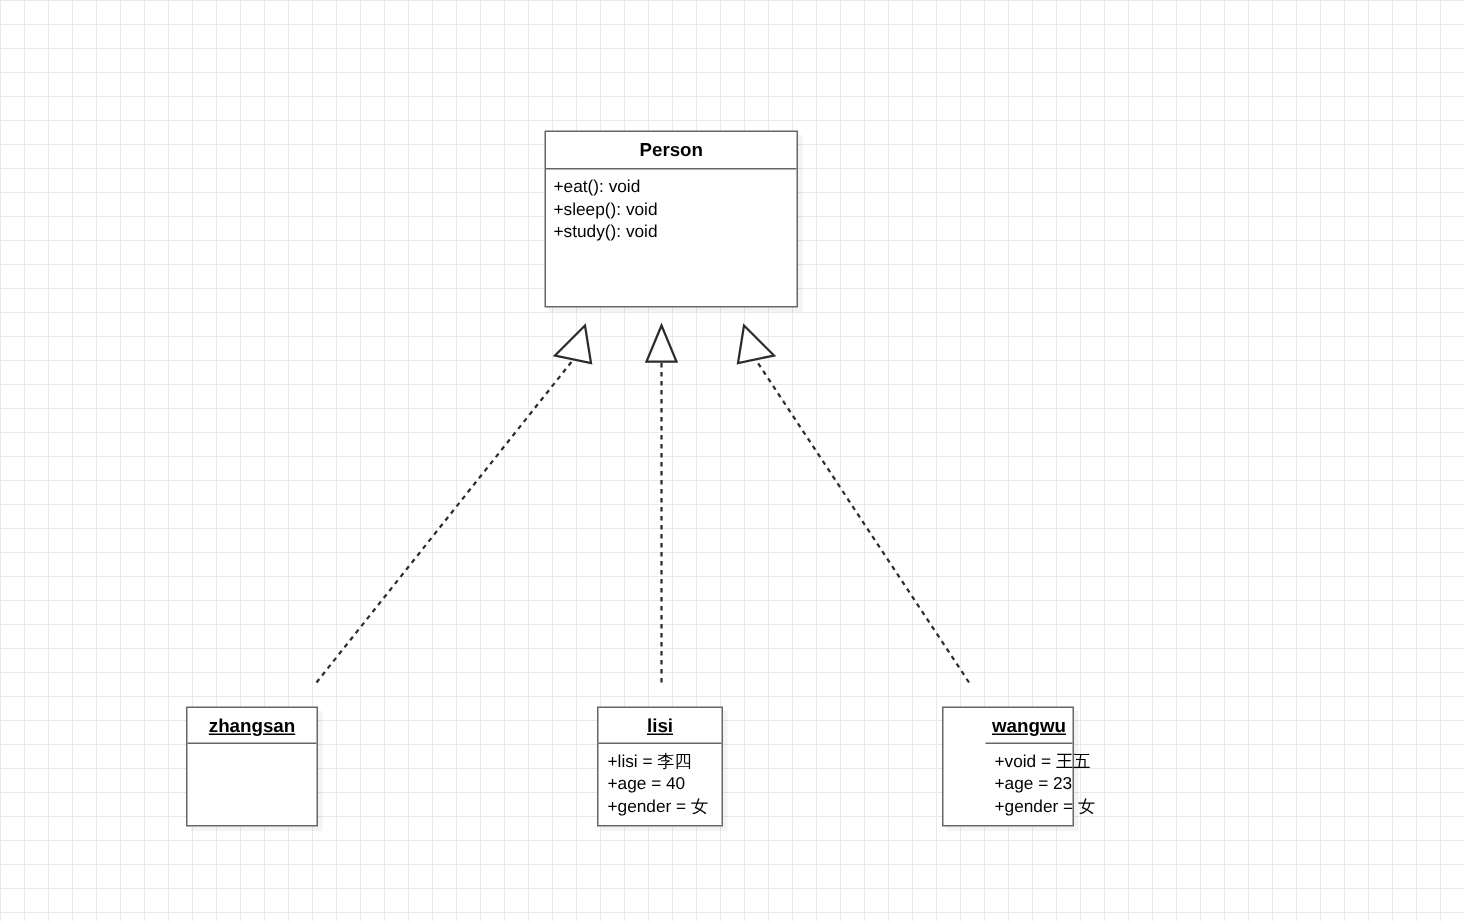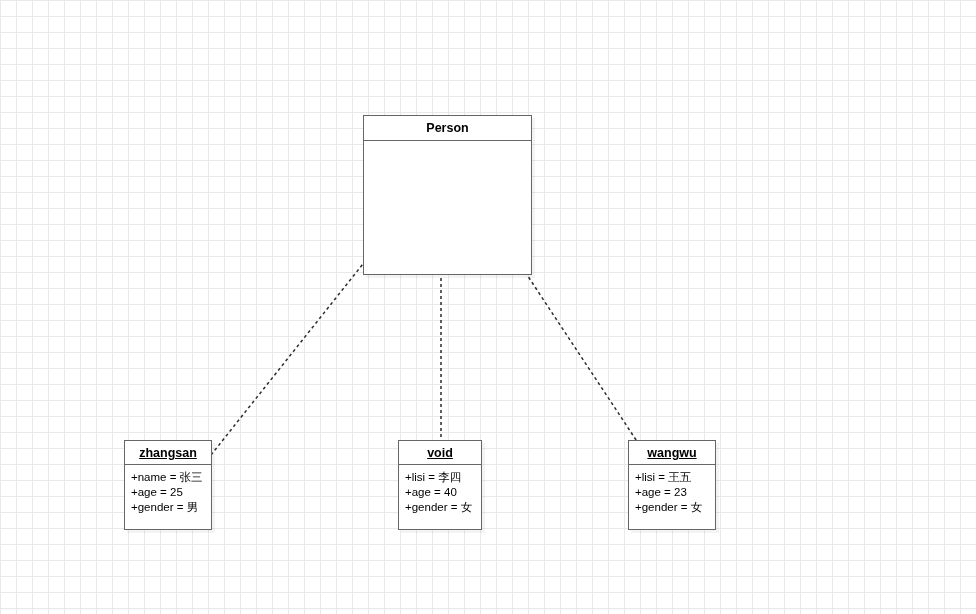"Person" #person-box { height: 160px -> 118px; margin-top: 28px -> none }
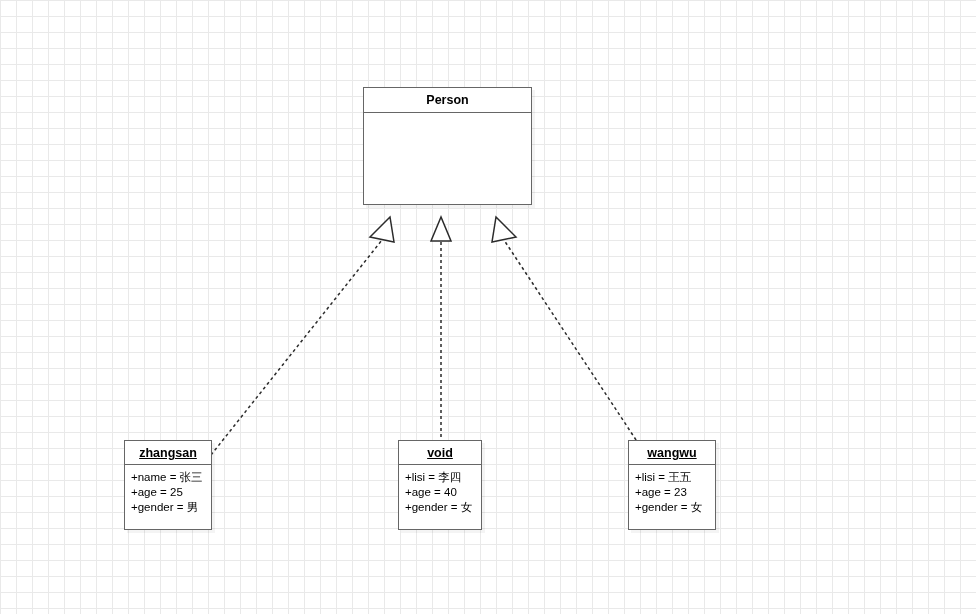"+eat(): void" div.uml-section { html: none -> <div> <div>+eat(): void</div> <div>+sleep(): void</div> <div>+study(): void</div> </div> }
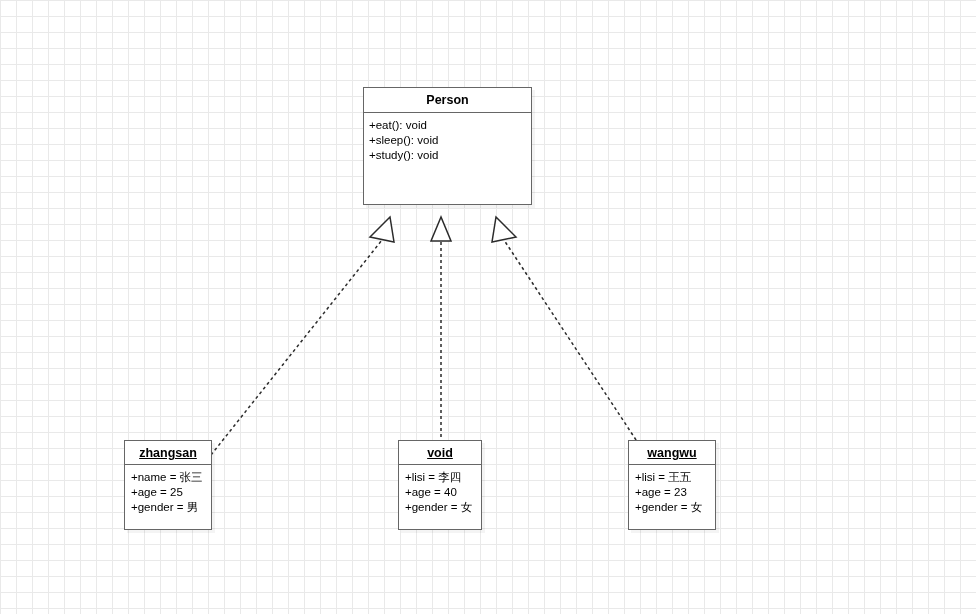"zhangsan" .obj-box { height: 90px -> 80px; top: 440px -> 471px }
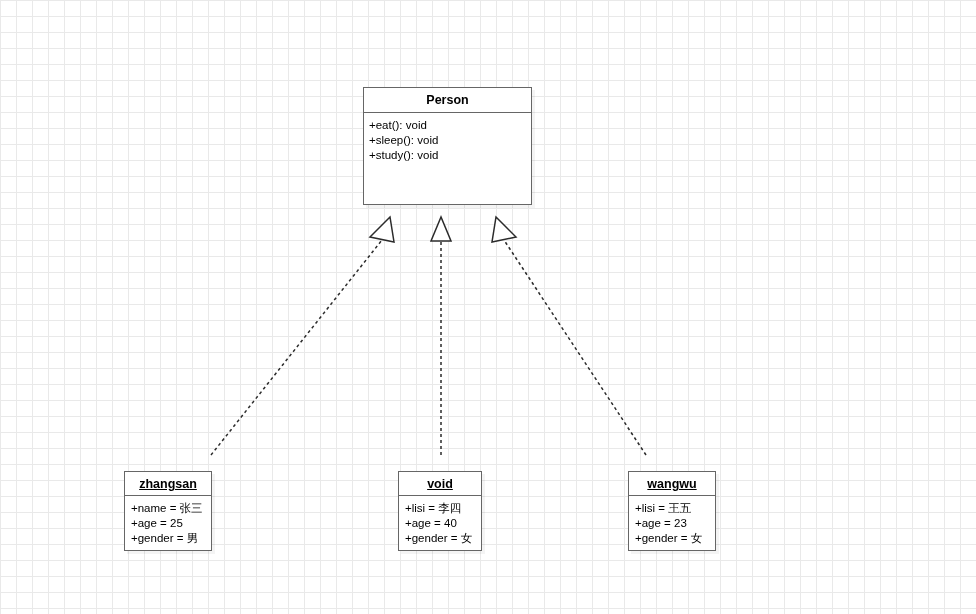"void" span { text: void -> lisi }
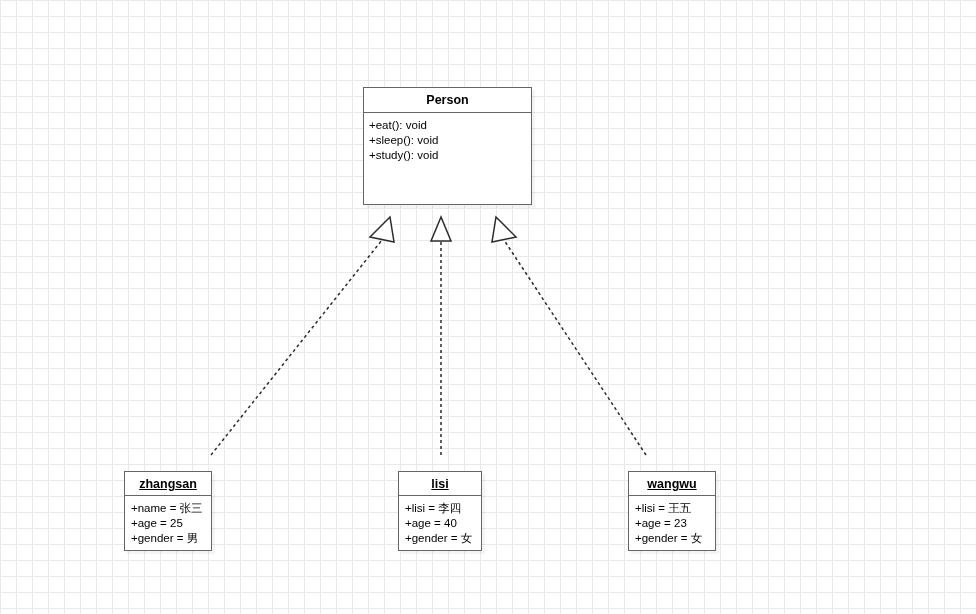"wangwu" #wangwu-box { padding-left: none -> 28px }
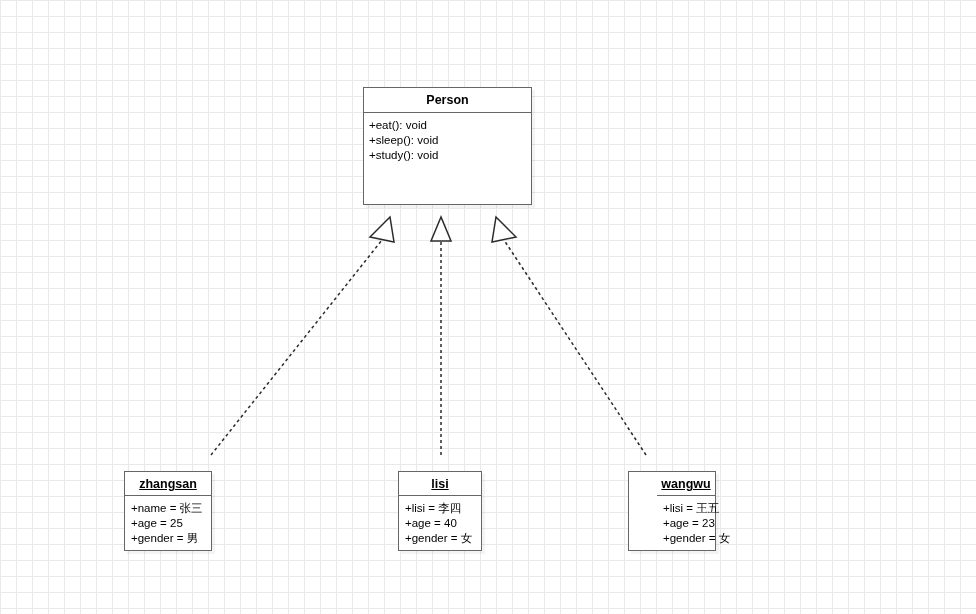"+name = 张三" div.uml-section { html: <div> <div>+name = 张三</div> <div>+age = 25</div> <div>+gender = 男</div> </div> -> none }
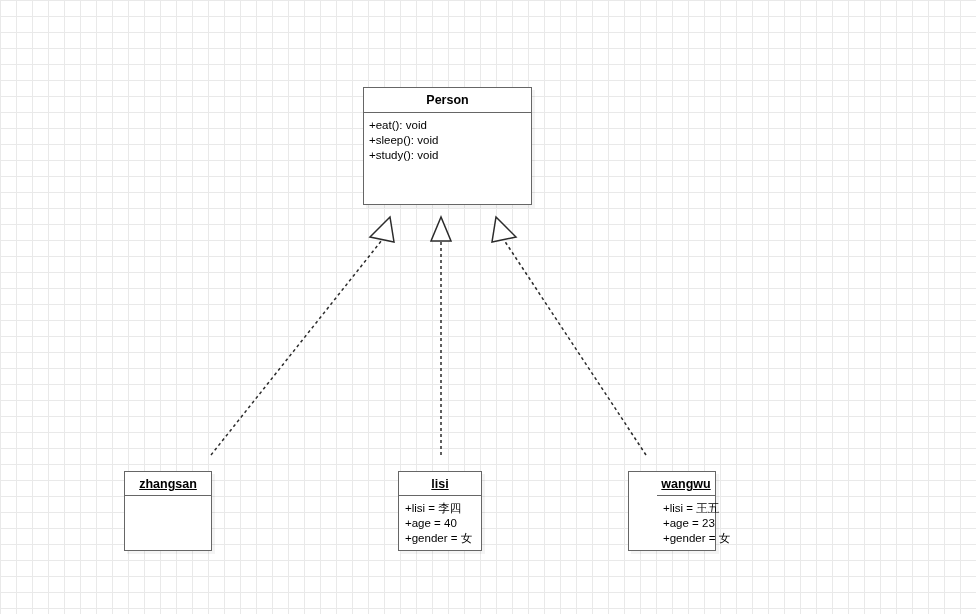"+lisi = 王五" div.uml-row { text: +lisi -> +void }
